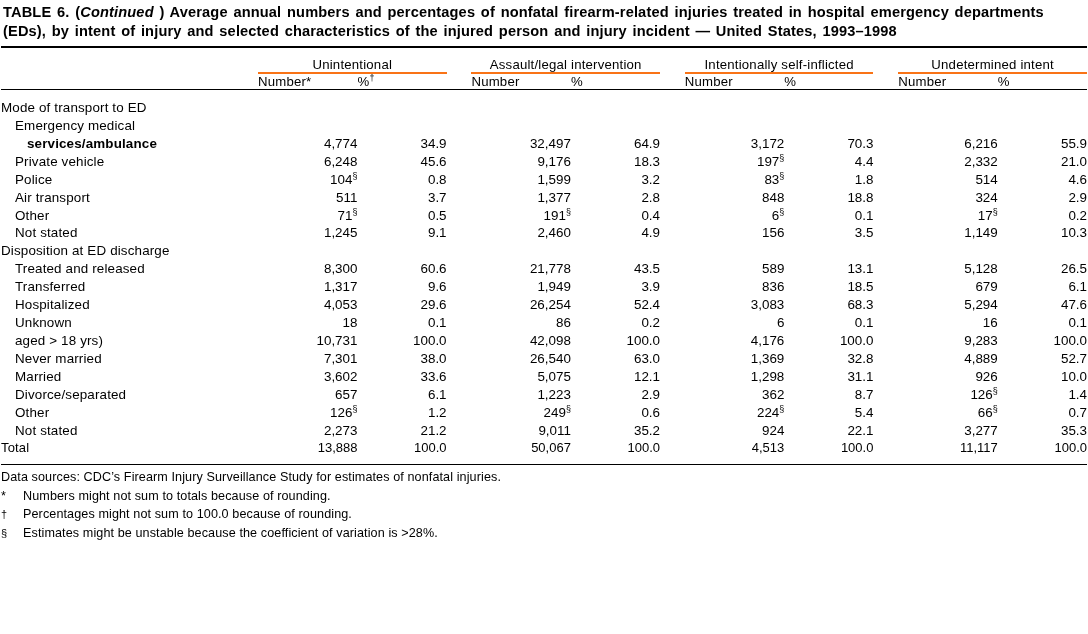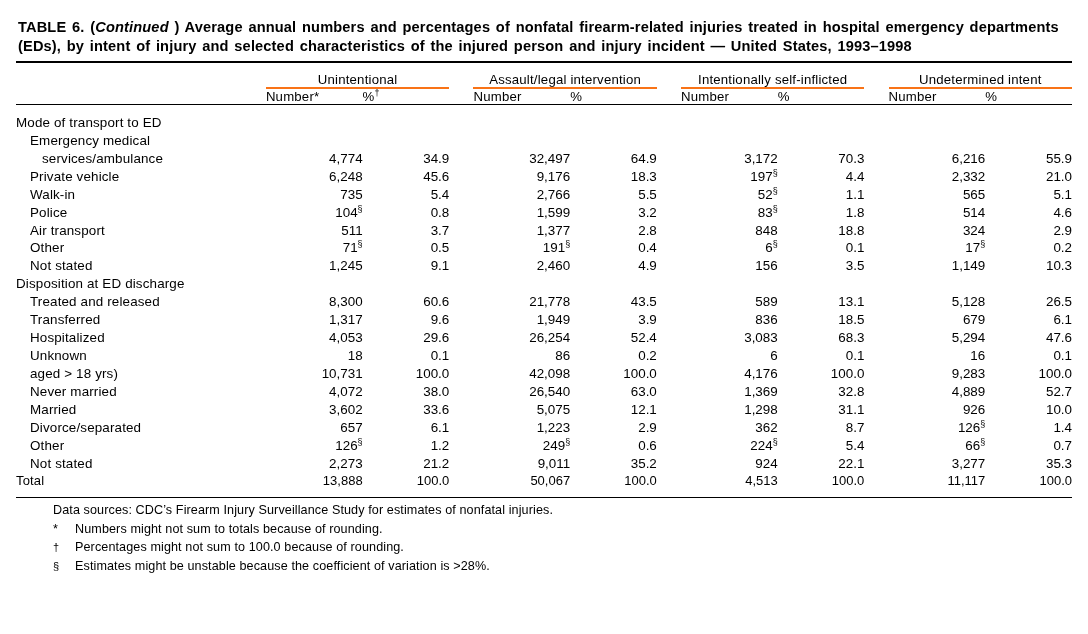"TABLE 6. (Continued ) Average" .page { padding: 16px -> 1px }
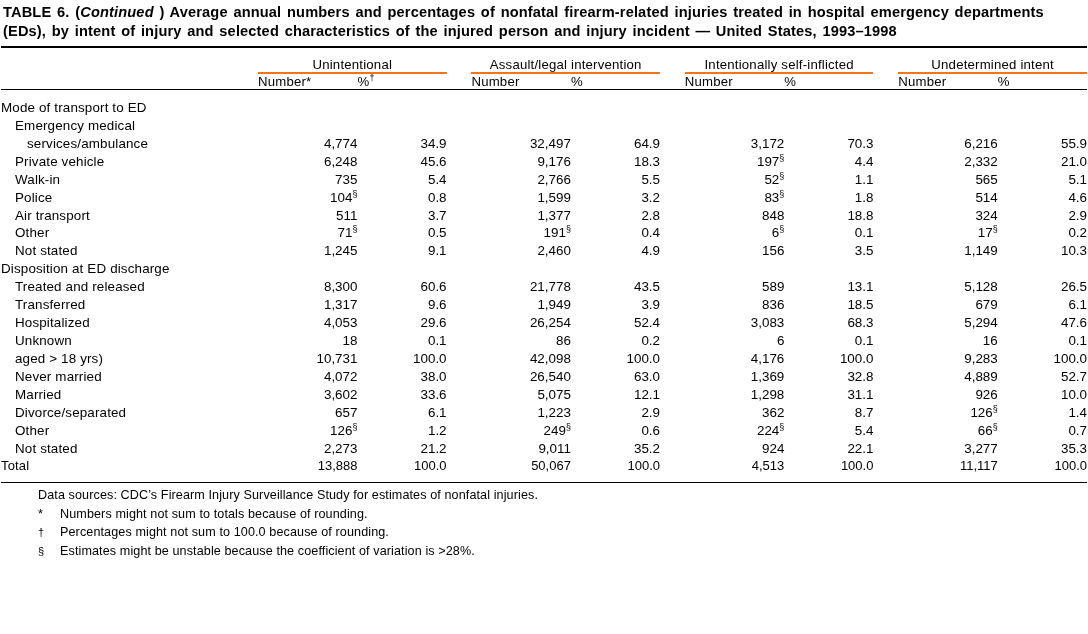"services/ambulance" td.lbl.ind3 { font-weight: none -> bold }
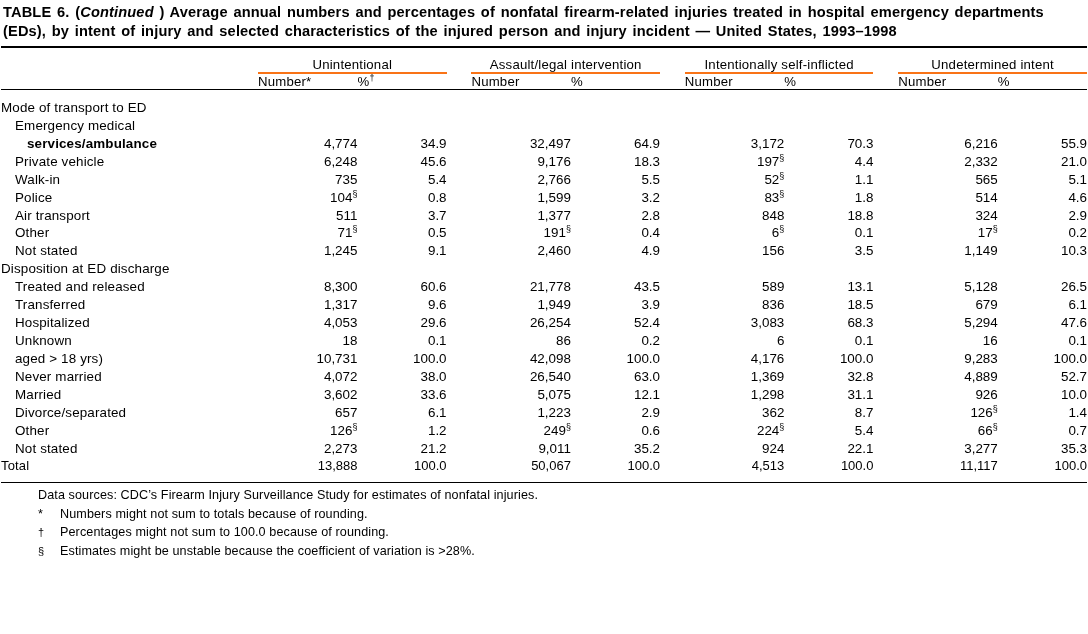"Walk-in" tr.data-row { html: <tr> <td>Walk-in</td> <td>735</td> <td>5.4</td> <td></td> <td>2,766</td> <td>5.5</td> <td></td> <td>52<sup>§</sup></td> <td>1.1</td> <td></td> <td>565</td> <td>5.1</td> </tr> -> none }
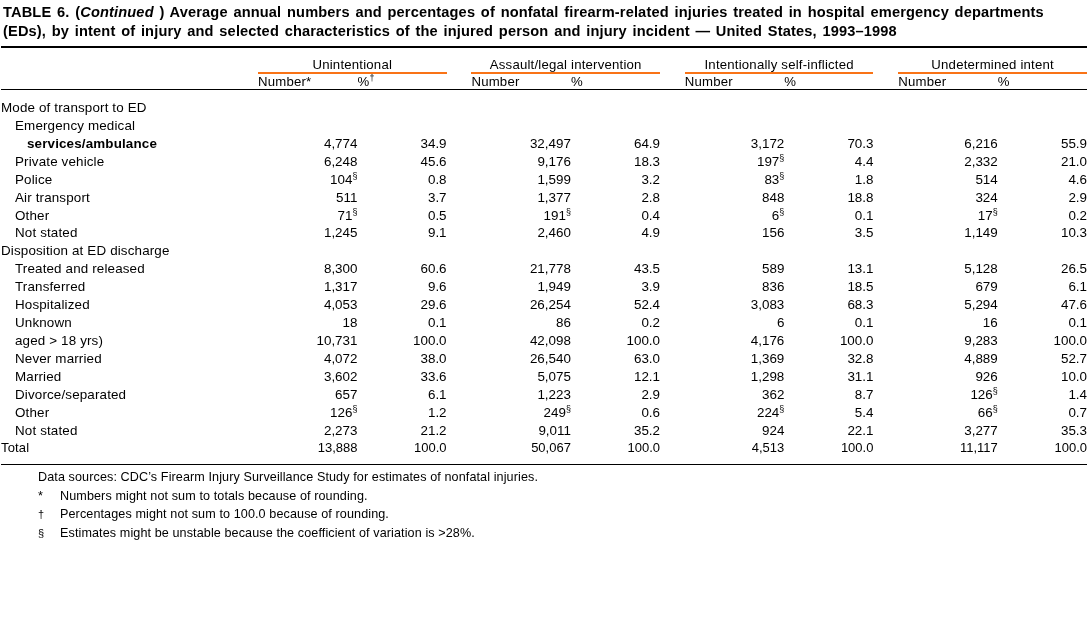"4,072" td.num { text: 4,072 -> 7,301 }
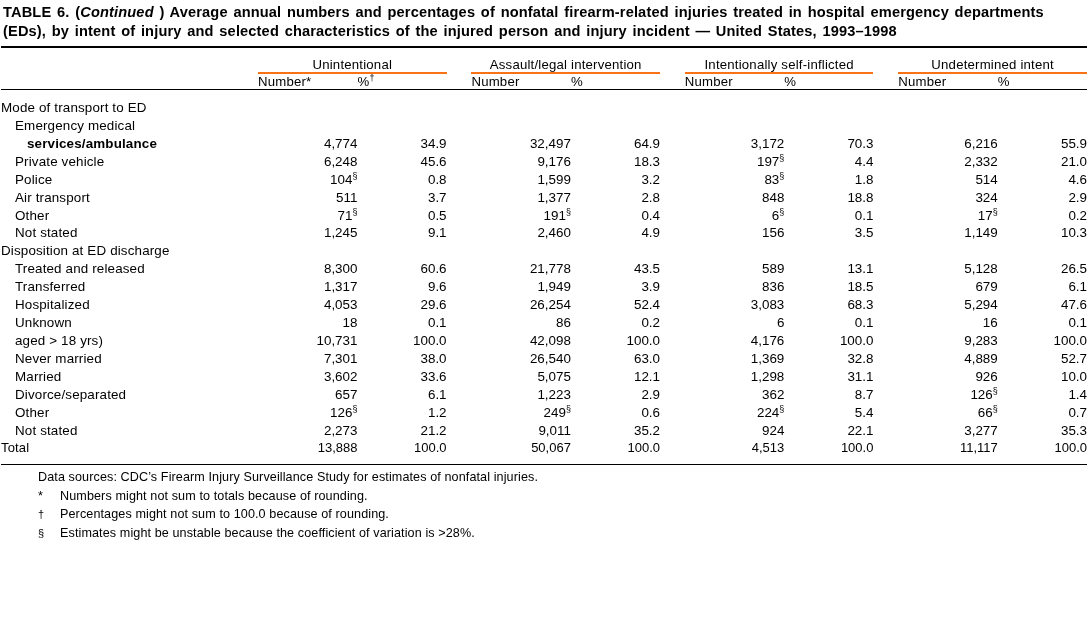"Data sources: CDC’s Firearm Injury" .footnotes { margin-left: 37px -> none }
